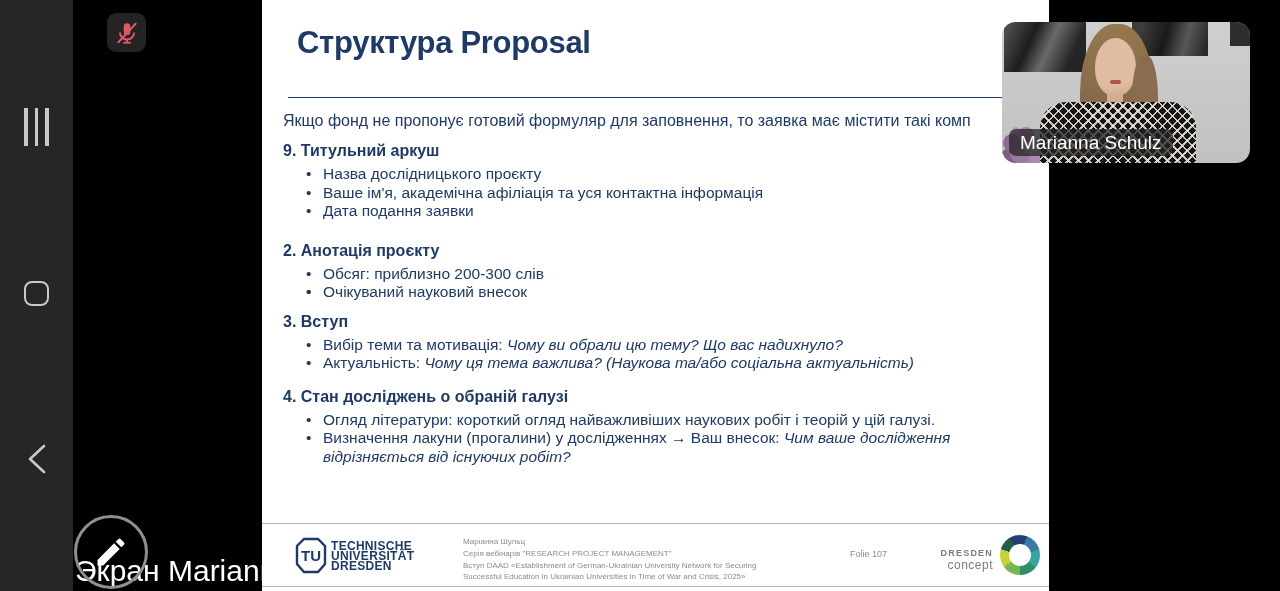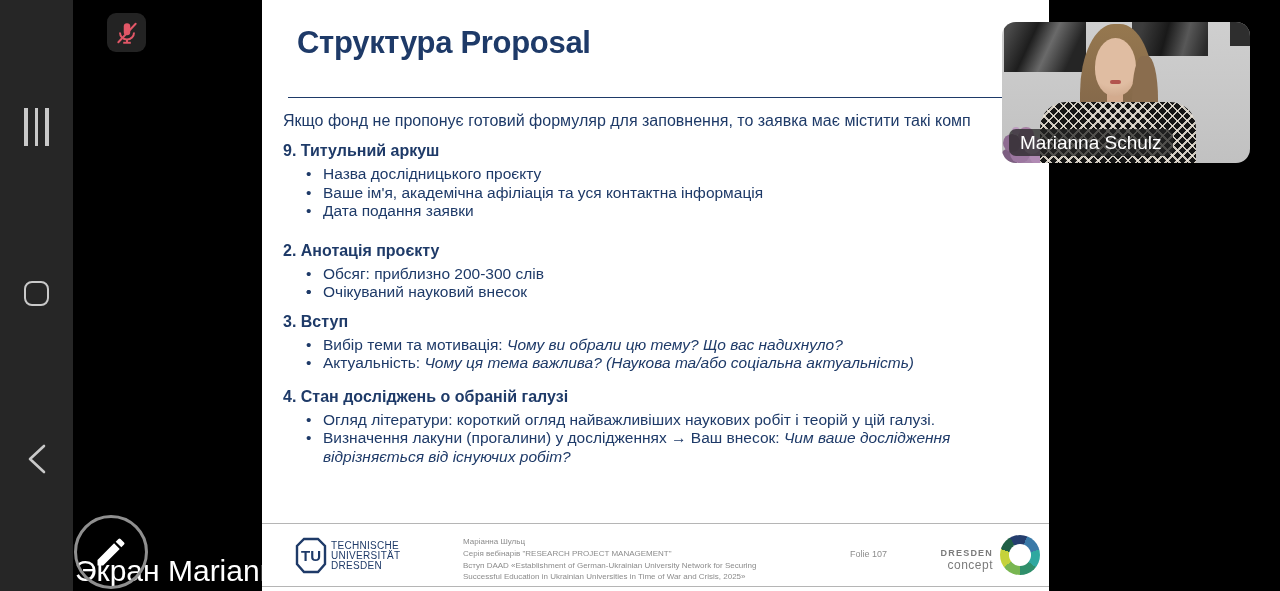"TECHNISCHE" .tud-text { font-size: 10px -> 12px; font-weight: normal -> bold }
